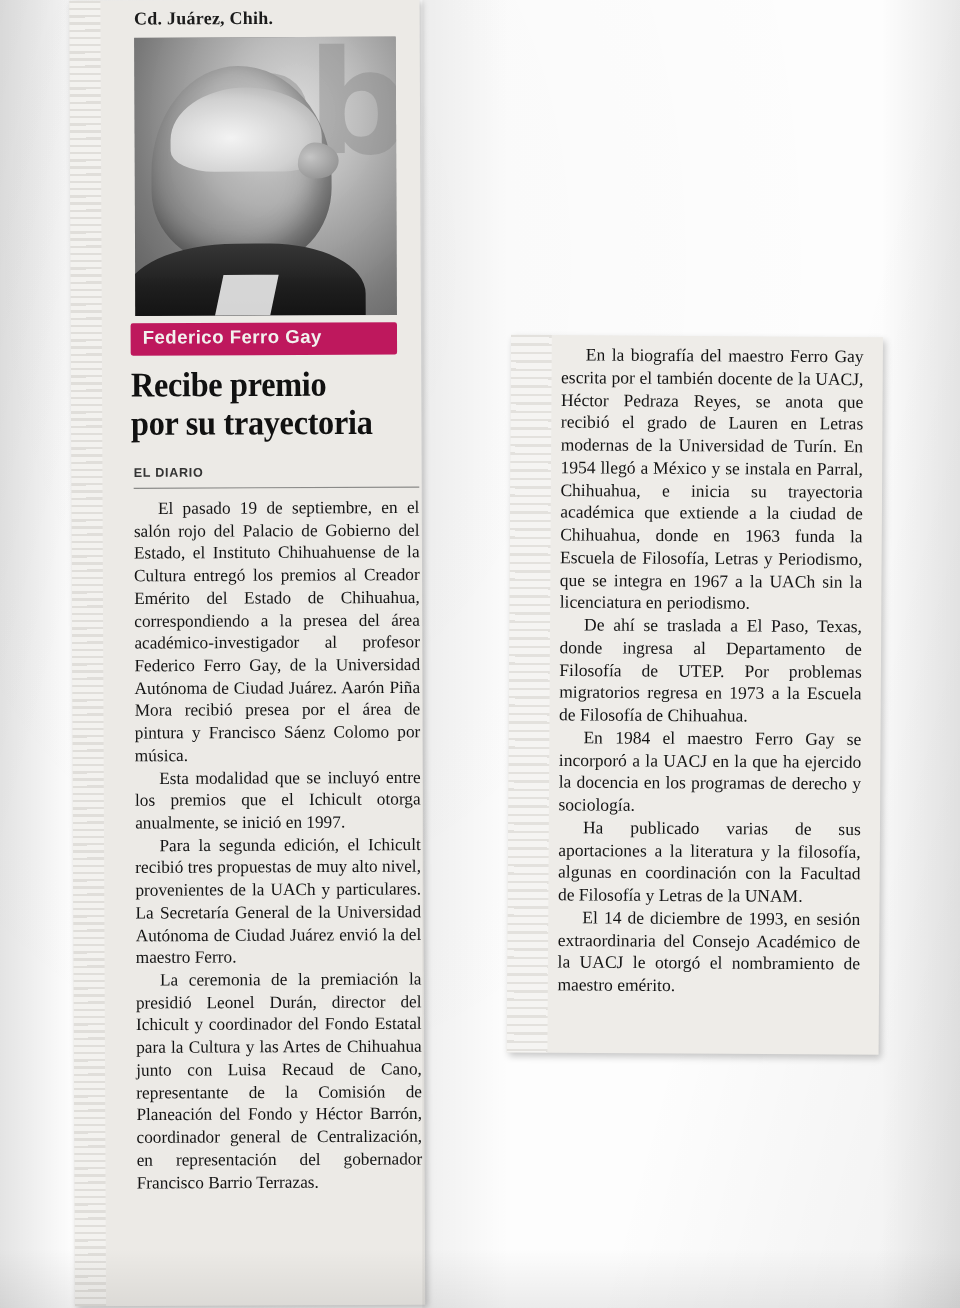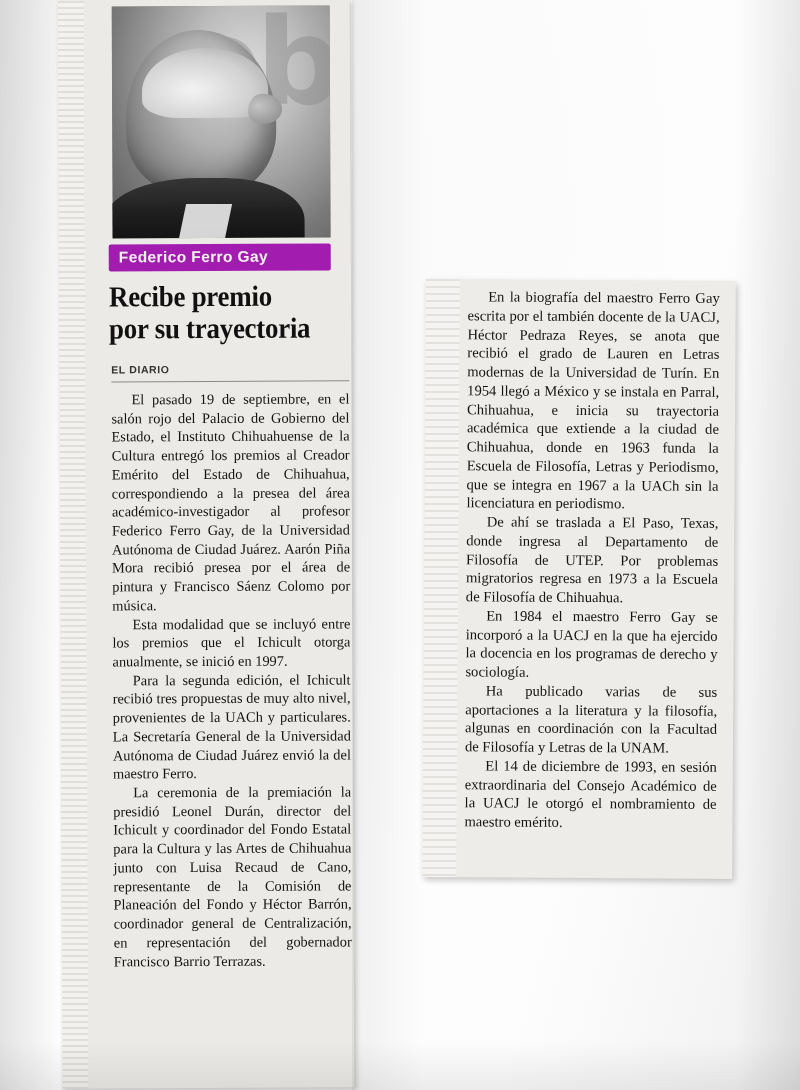"Cd. Juárez, Chih." div.kicker { html: none -> <div>Cd. Juárez, Chih.</div> }
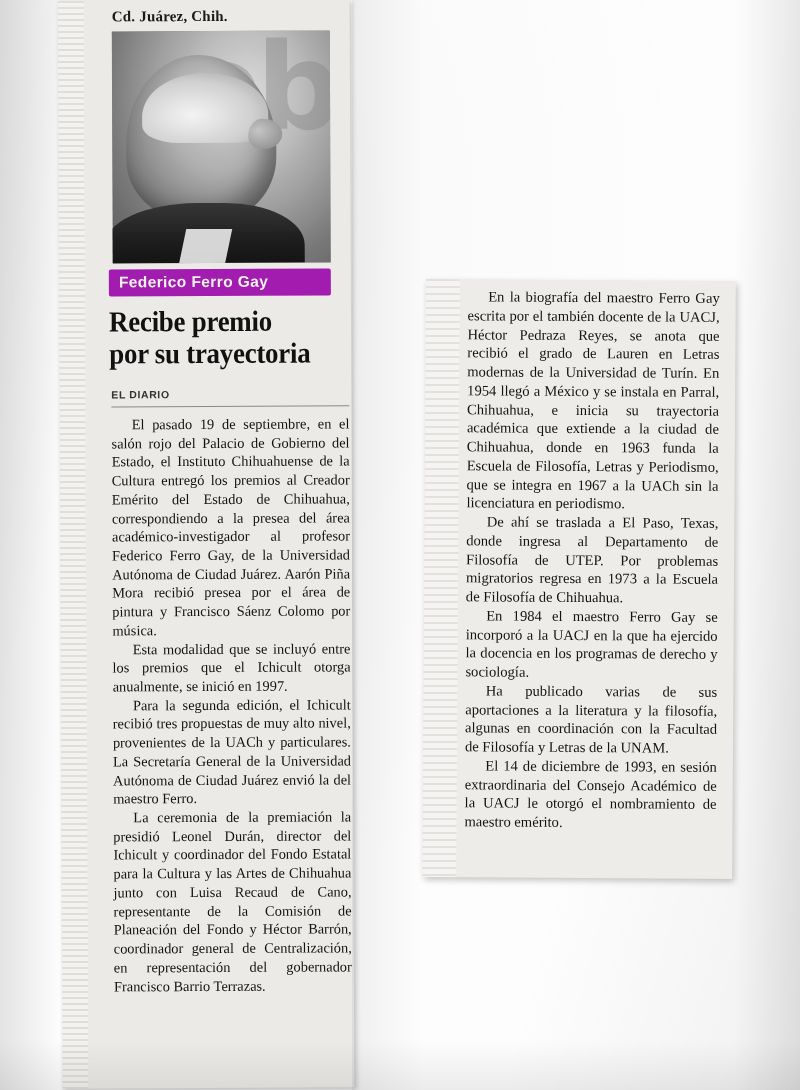"Federico Ferro Gay" .name-band { background: #a21caf -> #be185d }
